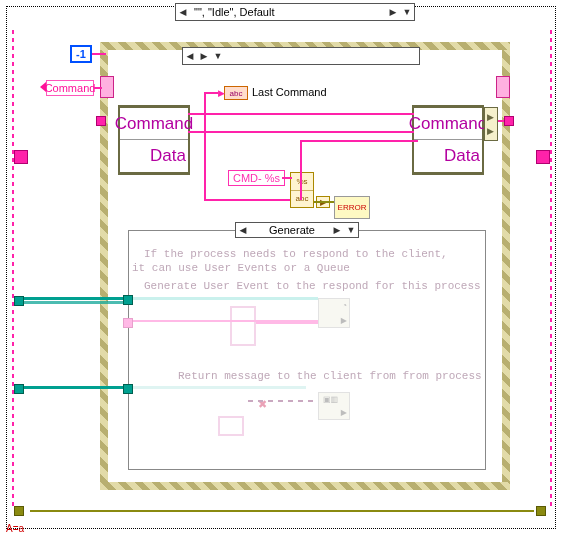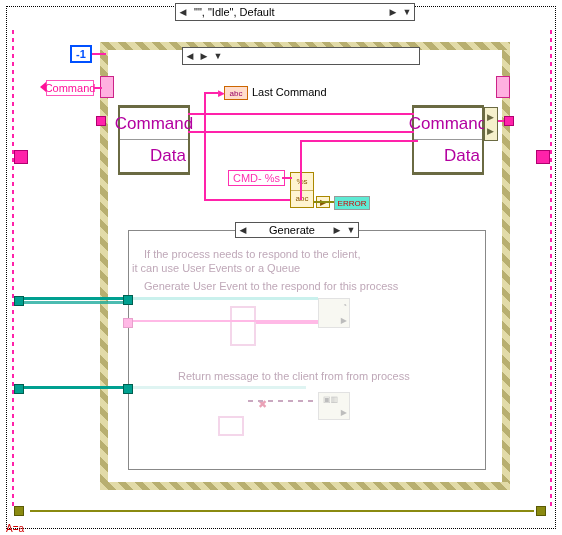"ERROR" .error-ind { background: #5eead4 -> #fef9c3; height: 14px -> 23px }
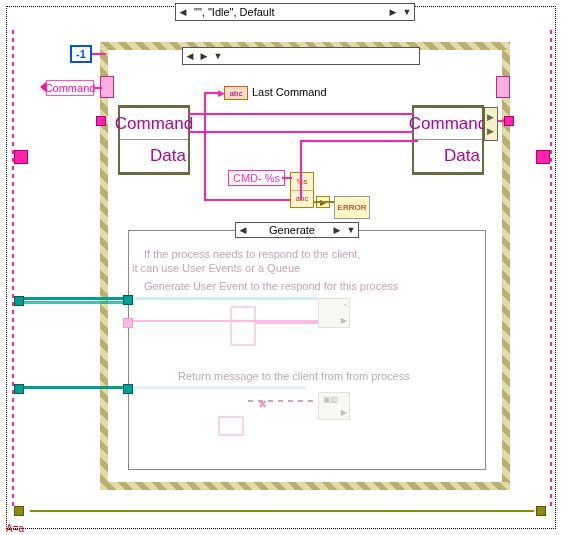"If the process needs to" .faded-text { font-family: none -> Liberation Mono, monospace }
